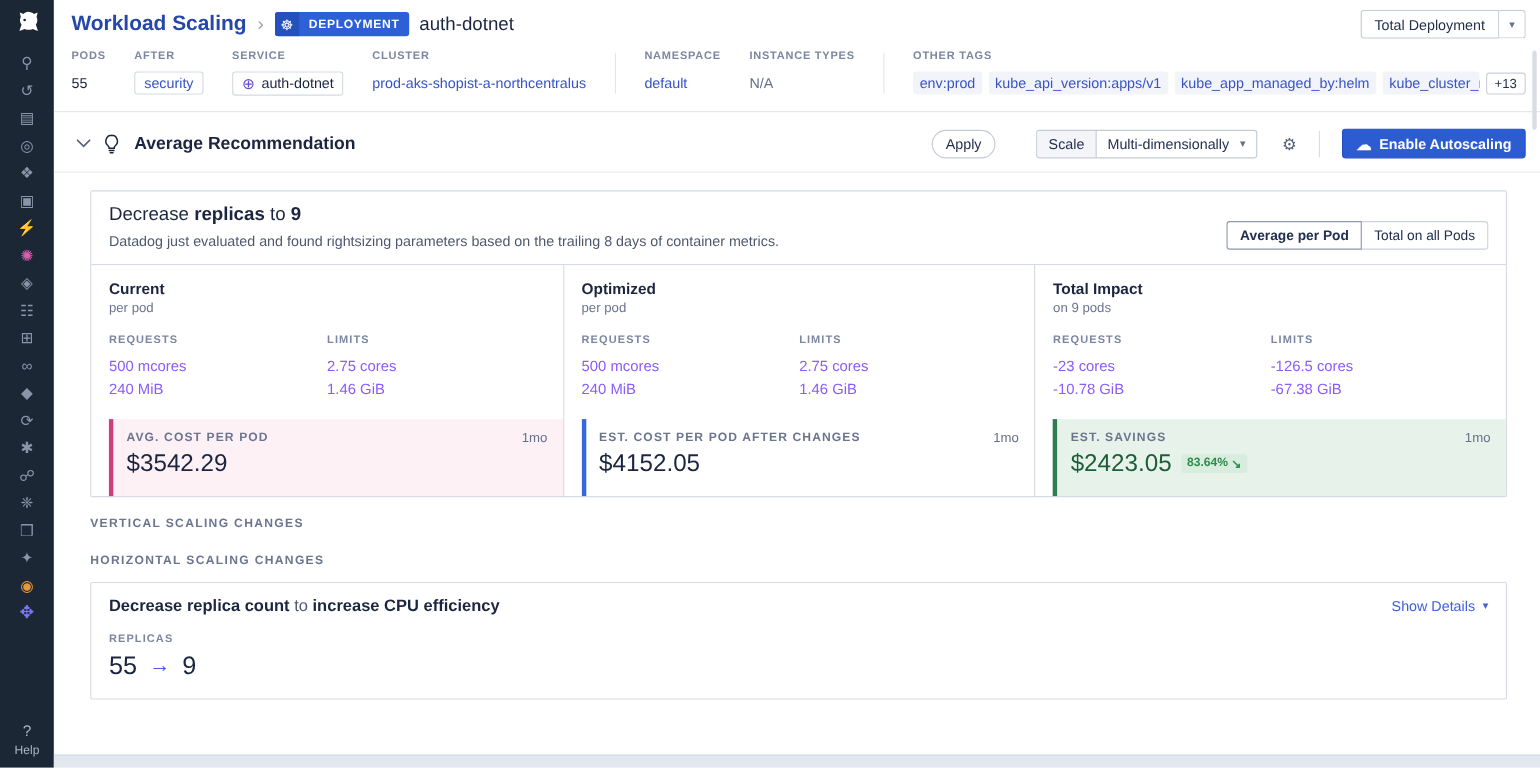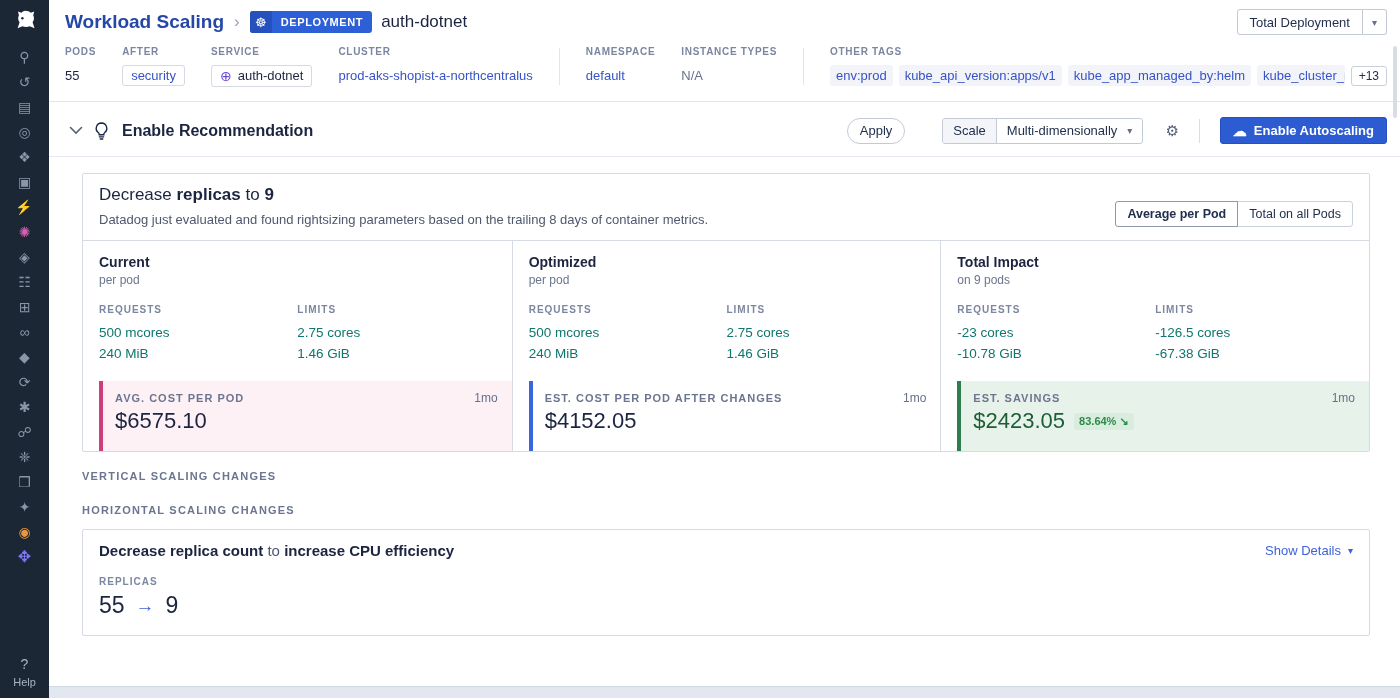"Enable Recommendation" span.section-title { text: Enable -> Average }
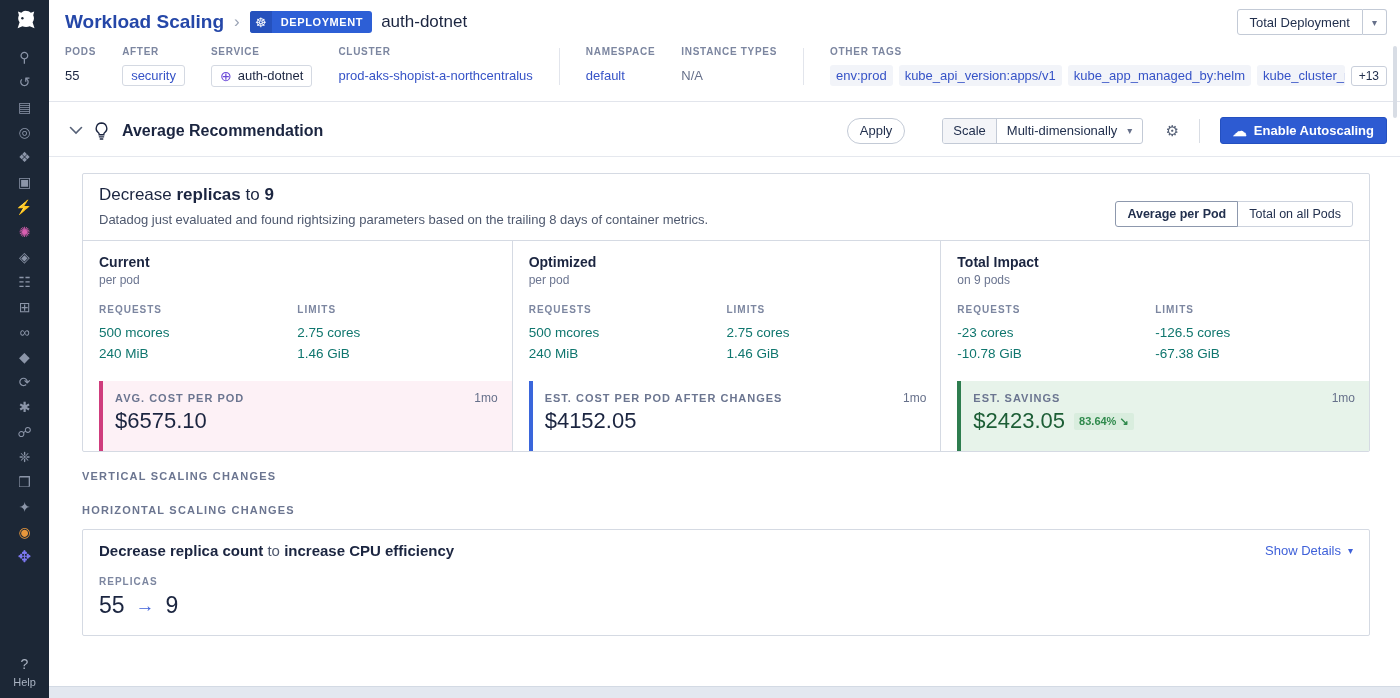"500 mcores" .rl-val { color: #0f766e -> #8b5cf6 }
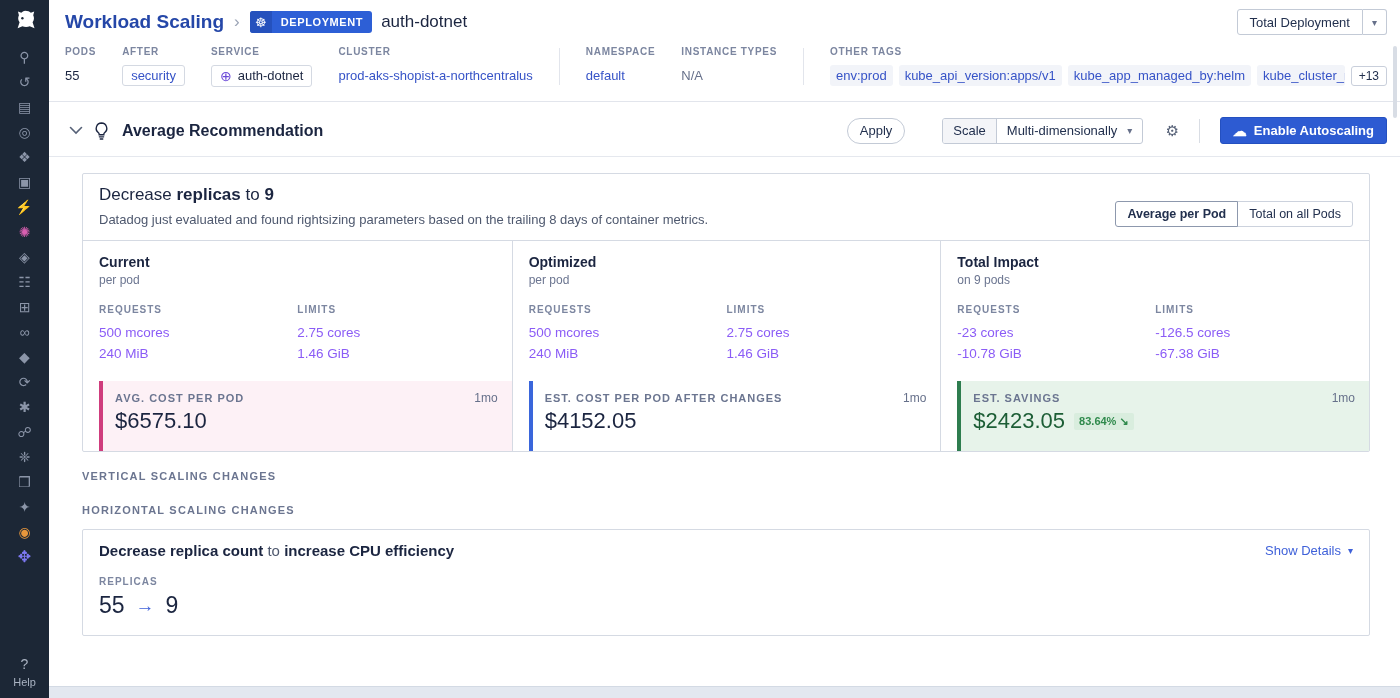"$6575.10" span.cost-value { text: $6575.10 -> $3542.29 }
